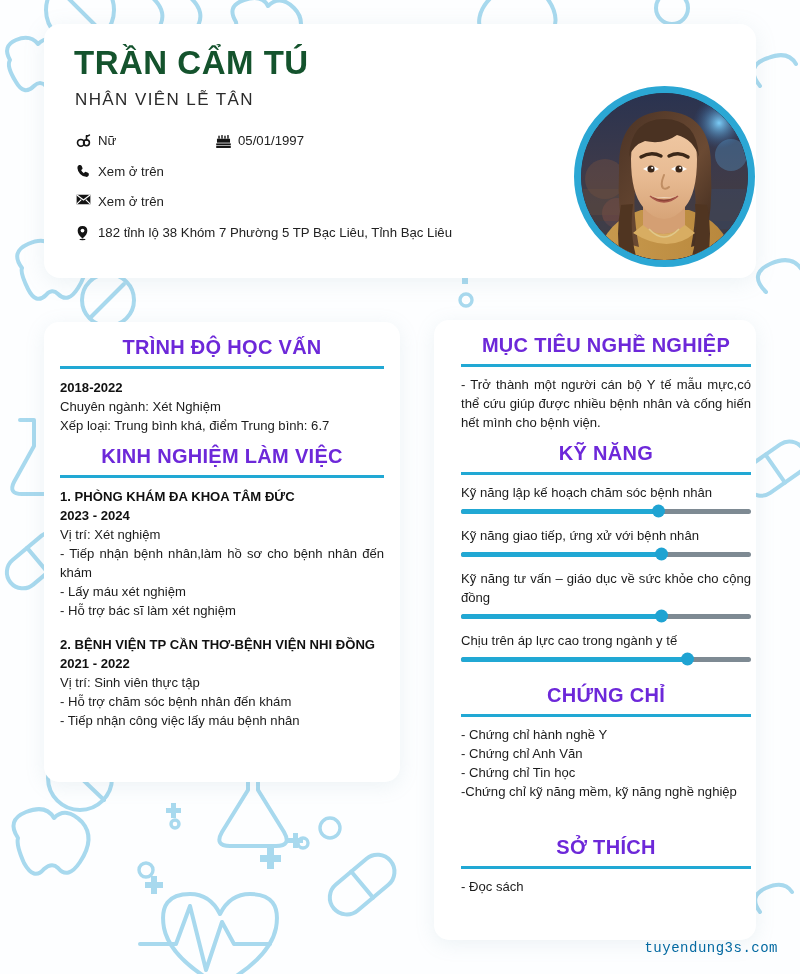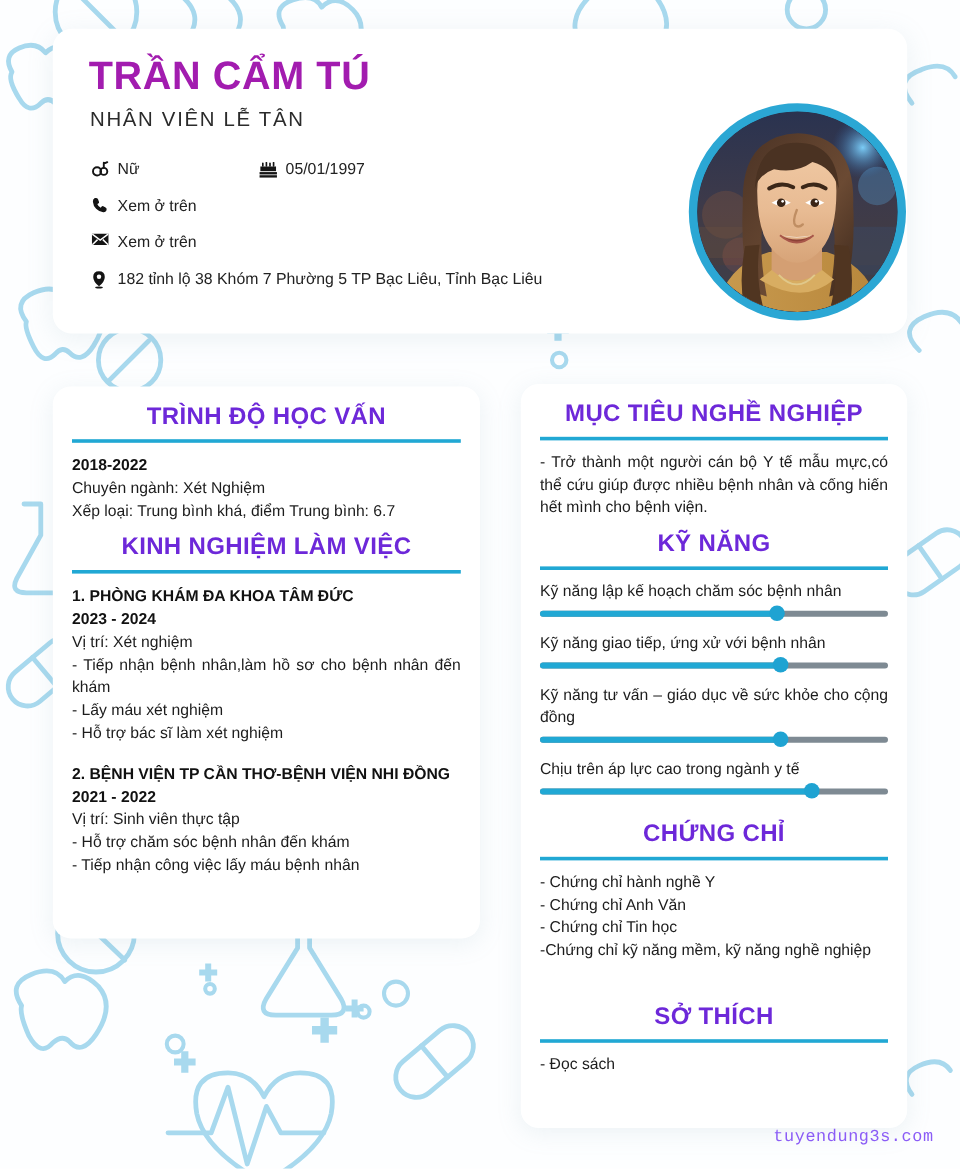"TRẦN CẨM TÚ" .hdr-name { color: #a21caf -> #14532d }
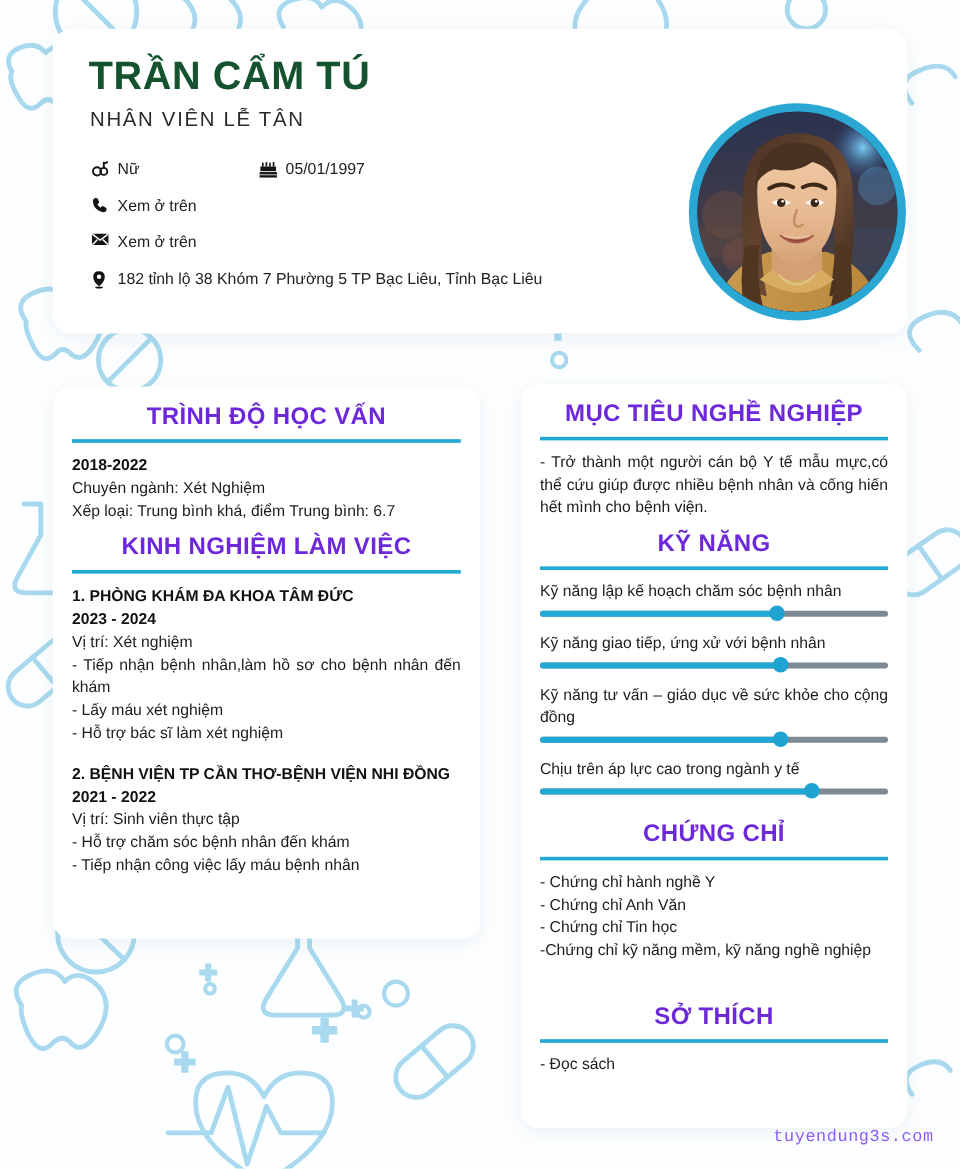"MỤC TIÊU NGHỀ NGHIỆP" .rc-pad { left: 16px -> 27px }
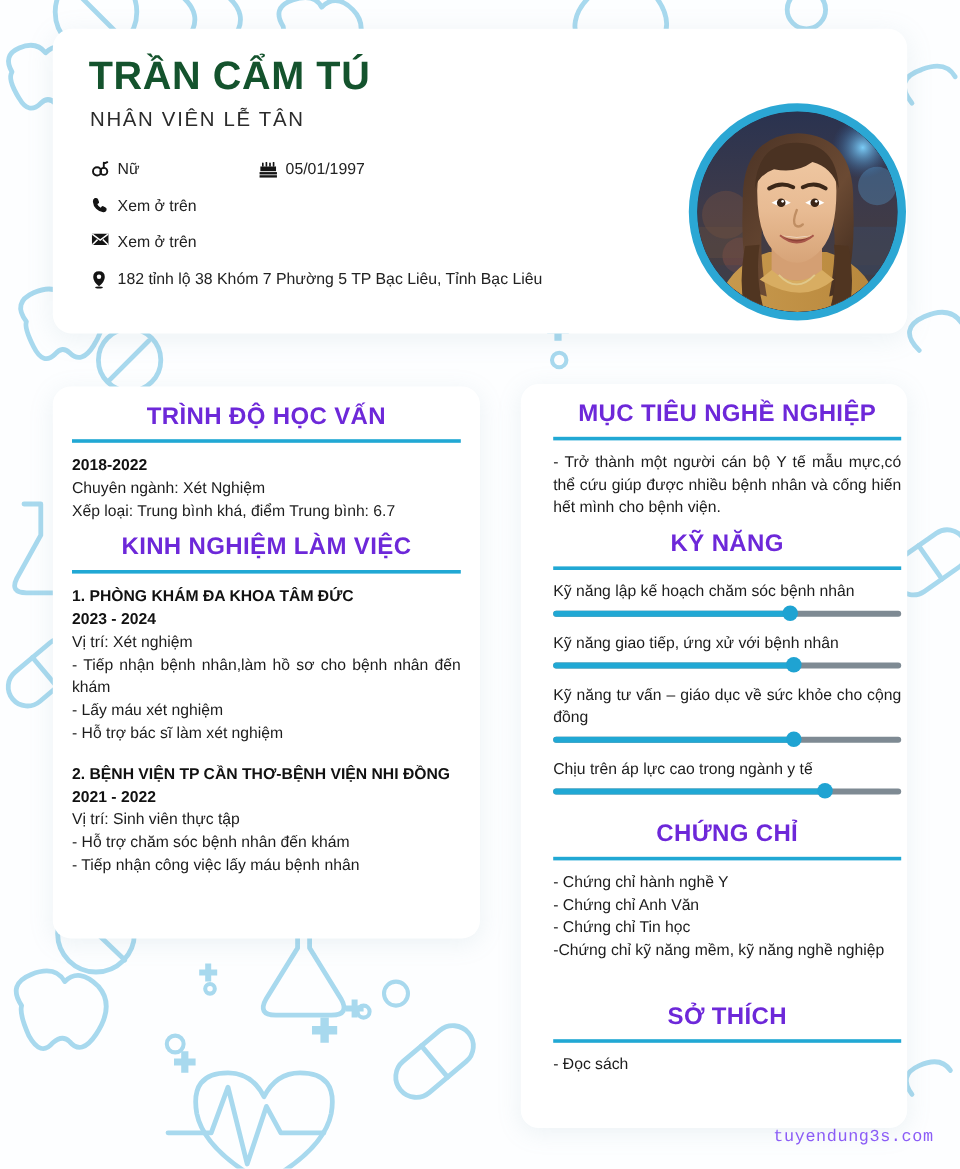"tuyendung3s.com" .watermark { color: #8b5cf6 -> #0369a1 }
